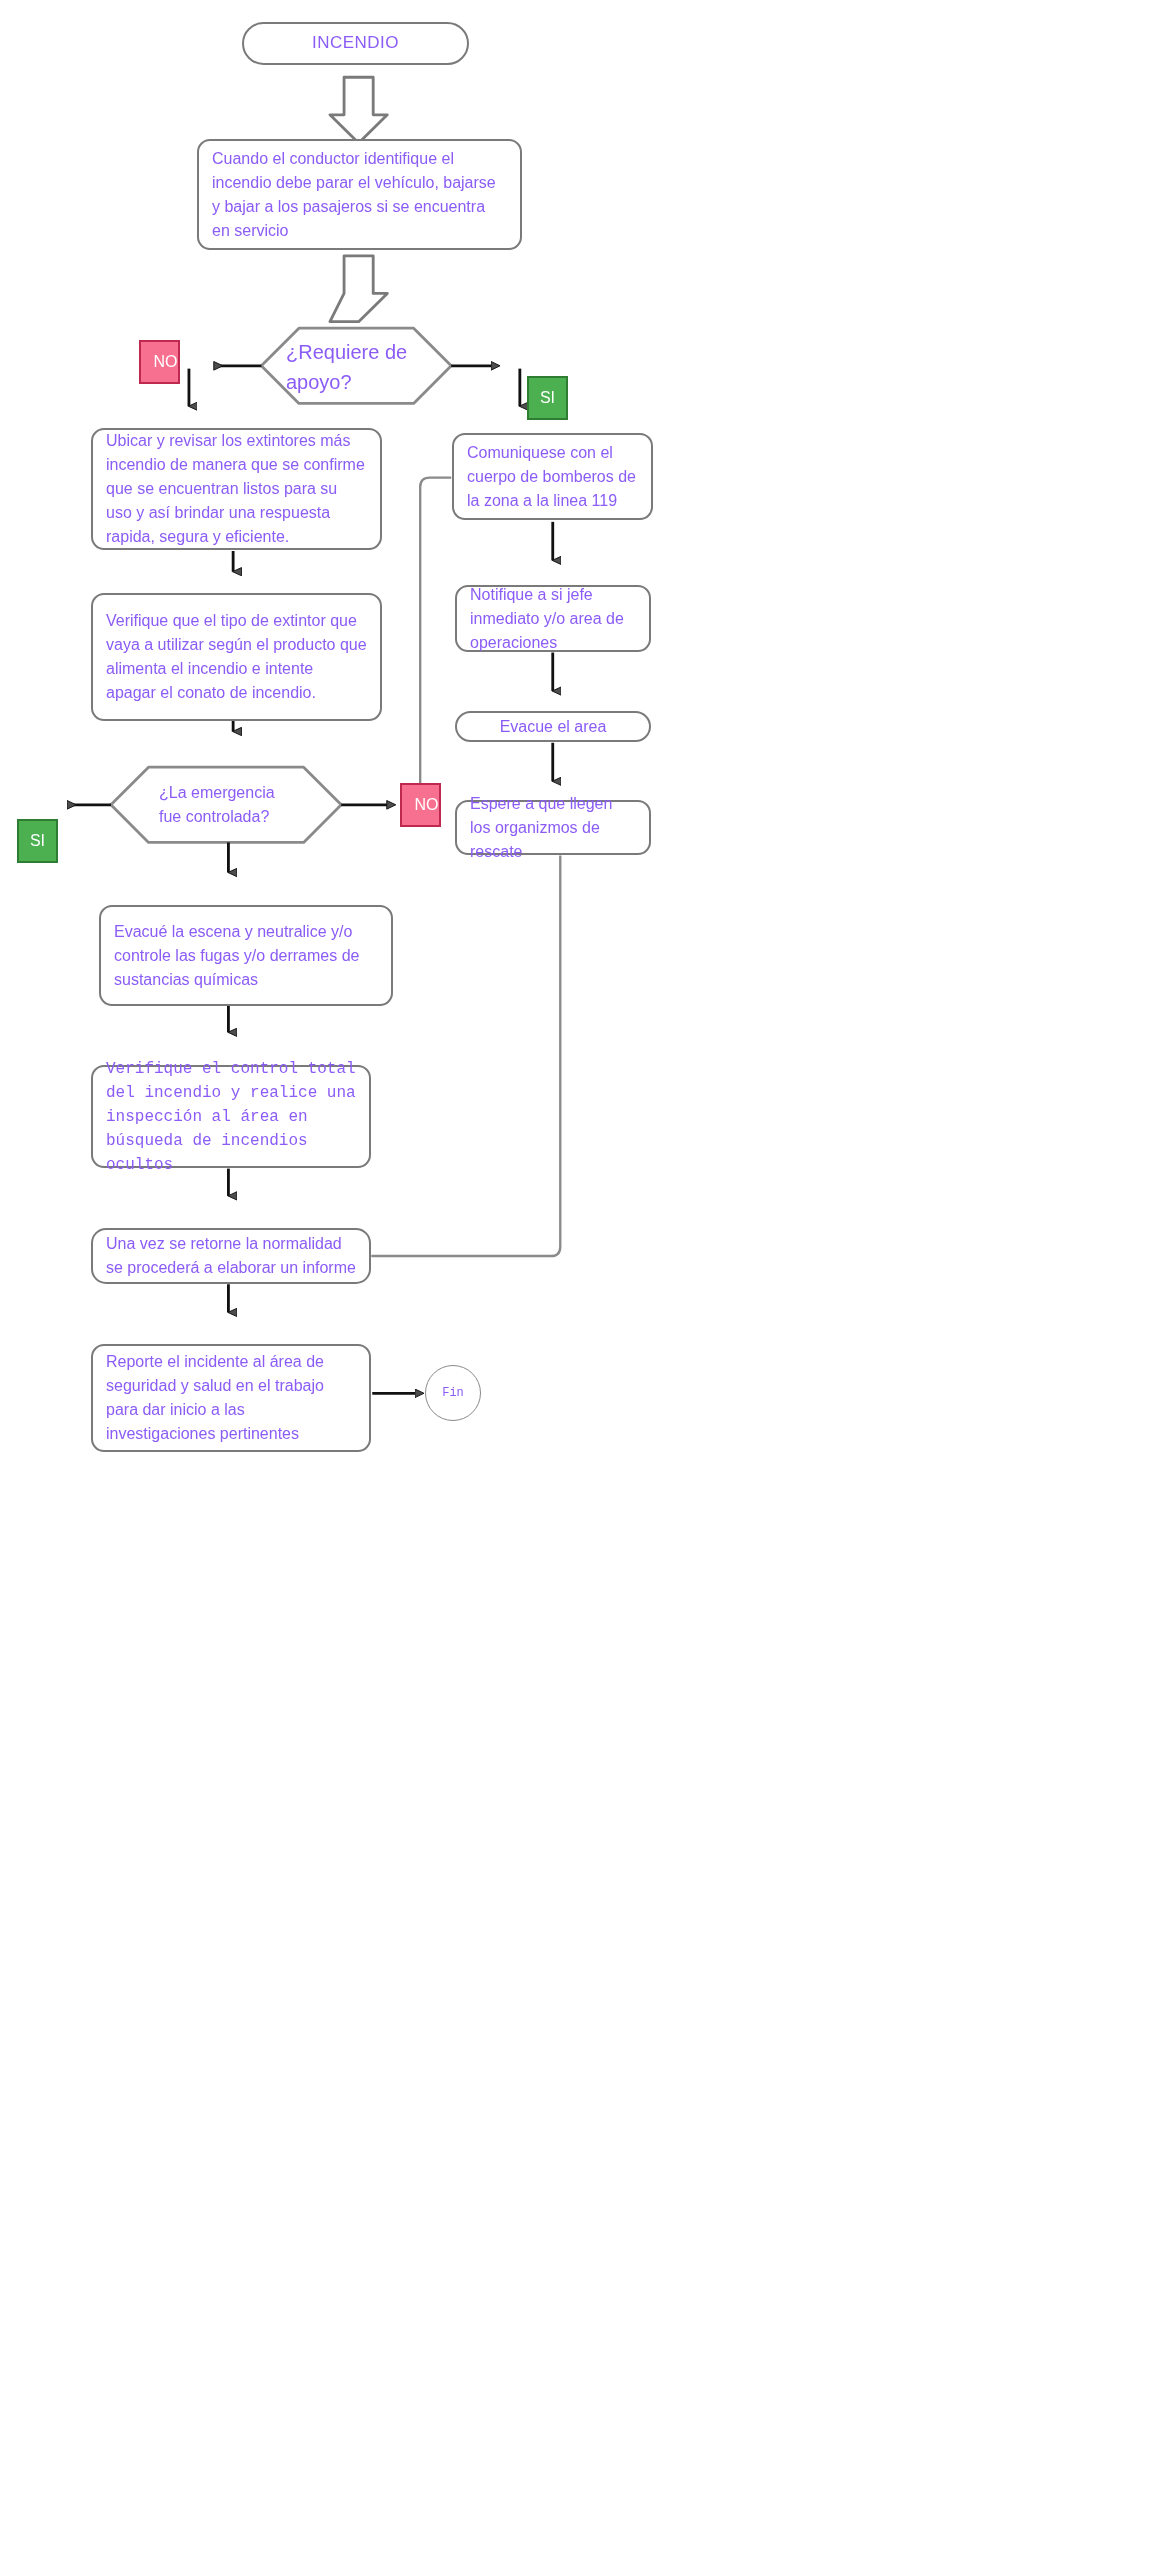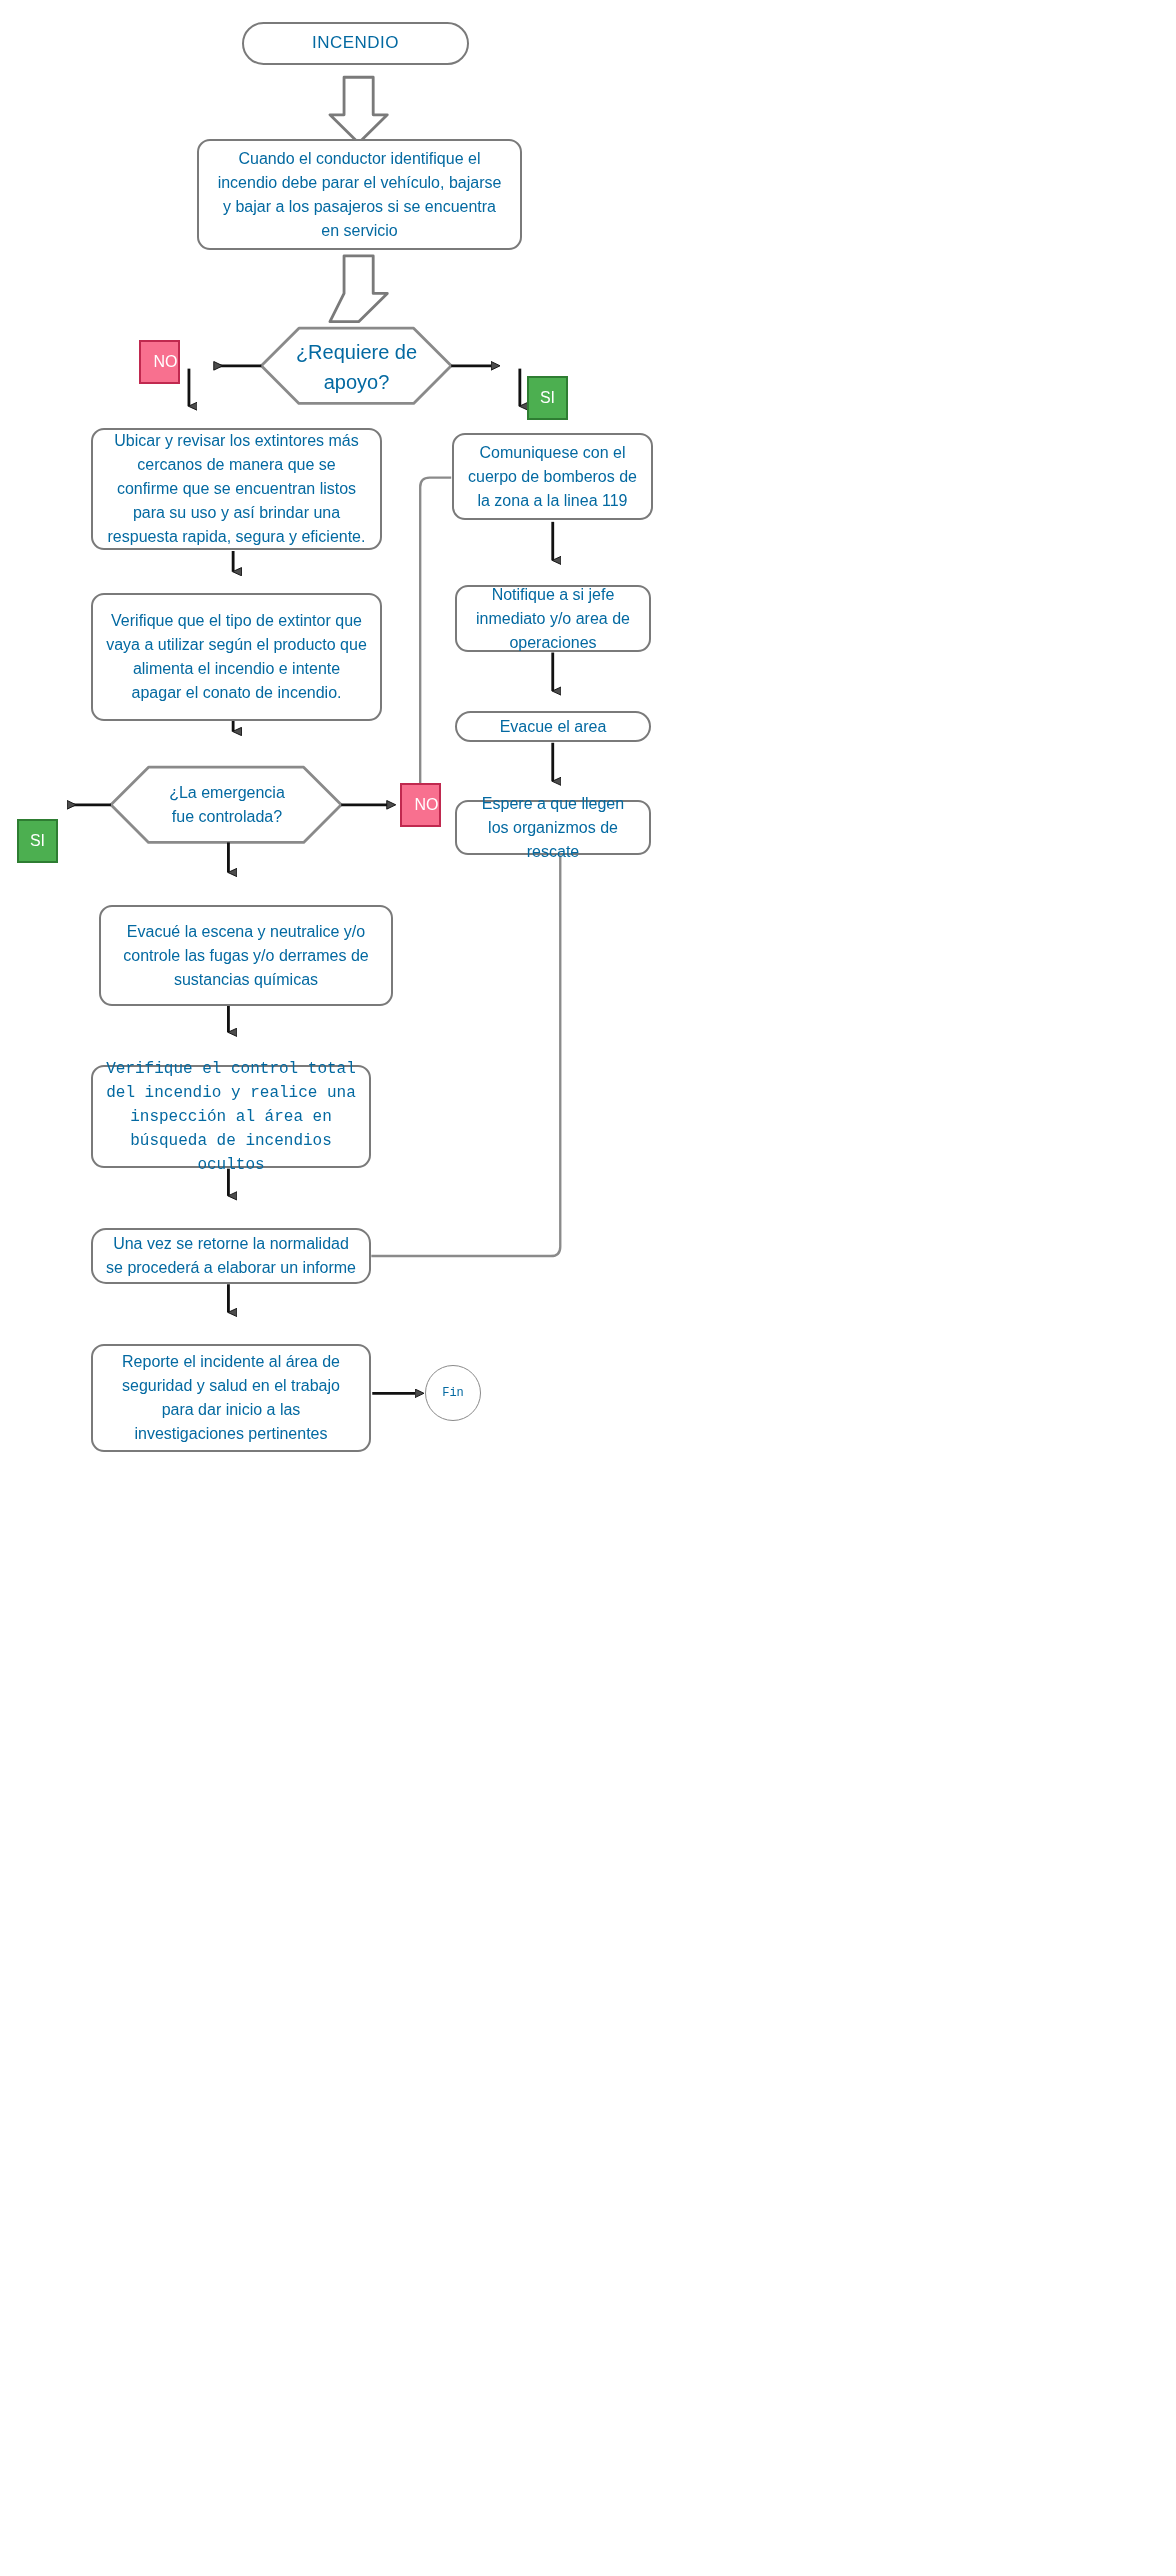"INCENDIO" .node { color: #0369a1 -> #8b5cf6; text-align: center -> none }
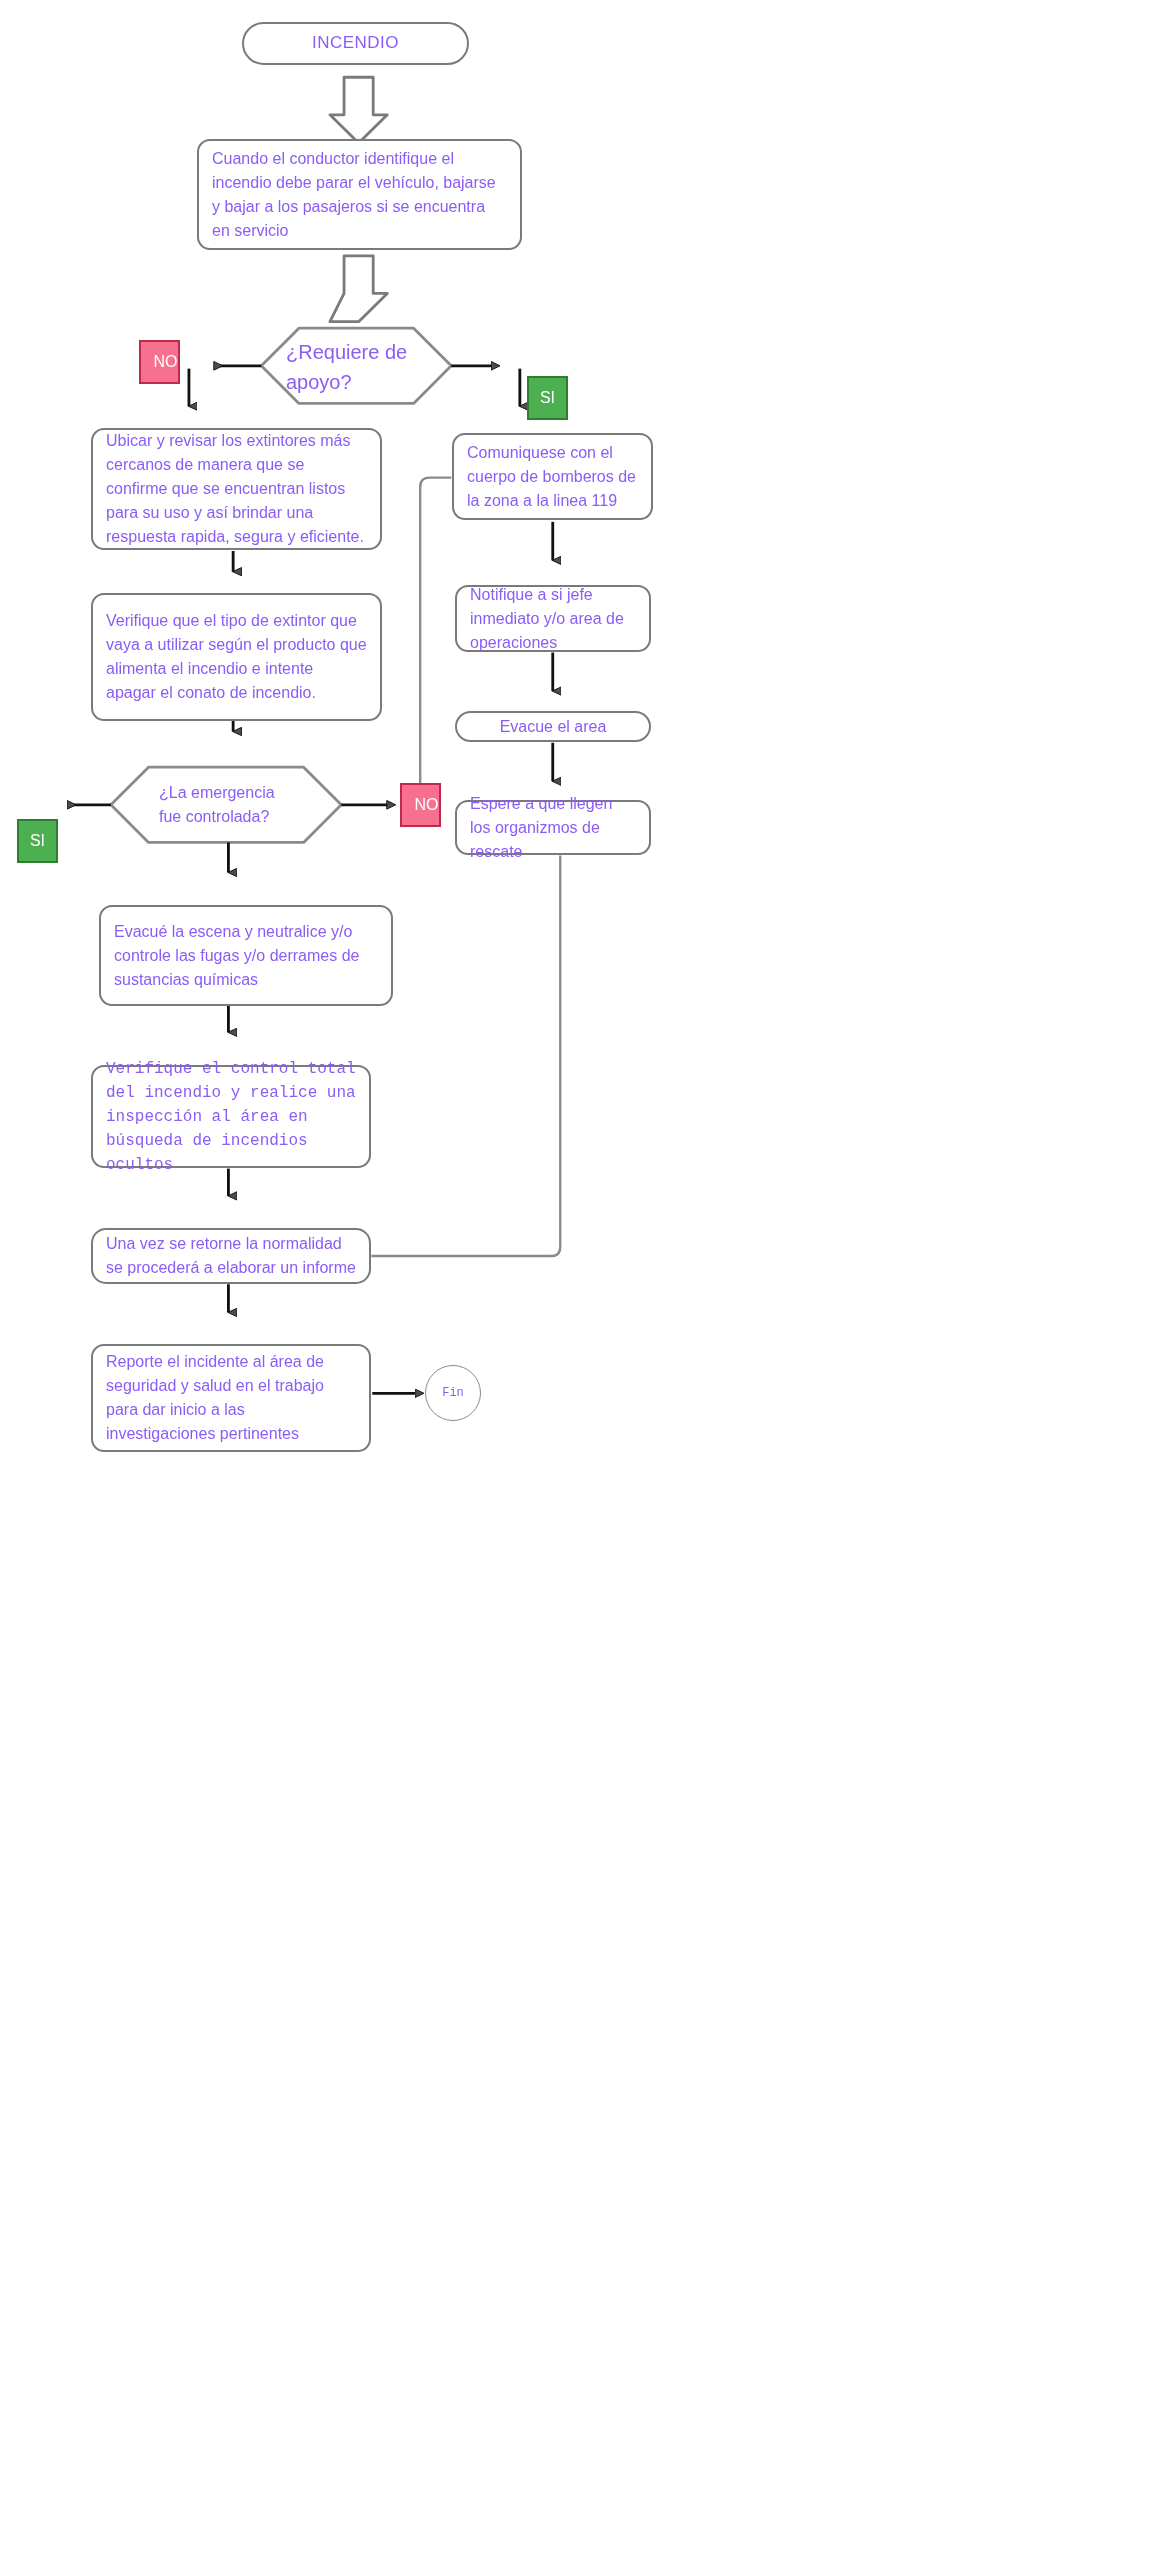"Ubicar y revisar los extintores" div.node { text: cercanos -> incendio }
